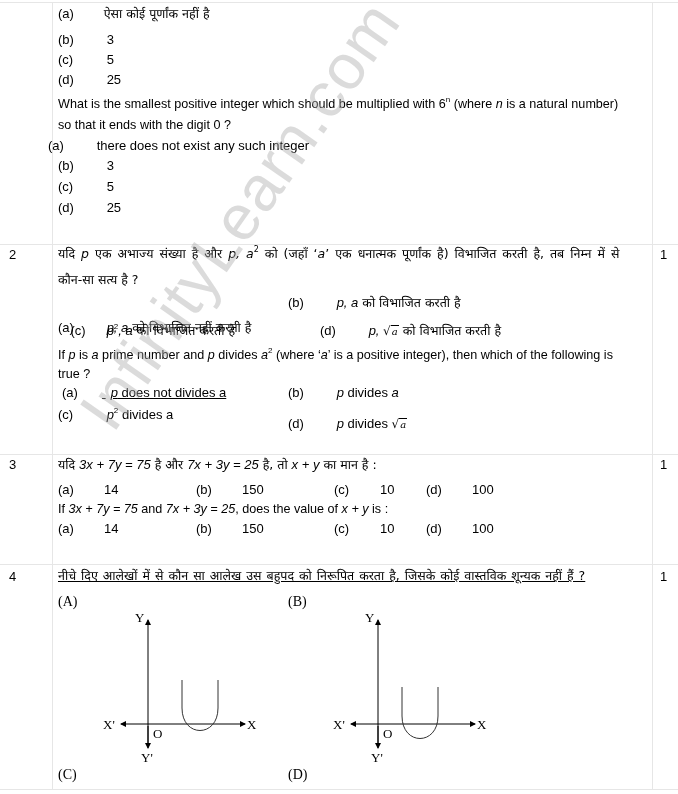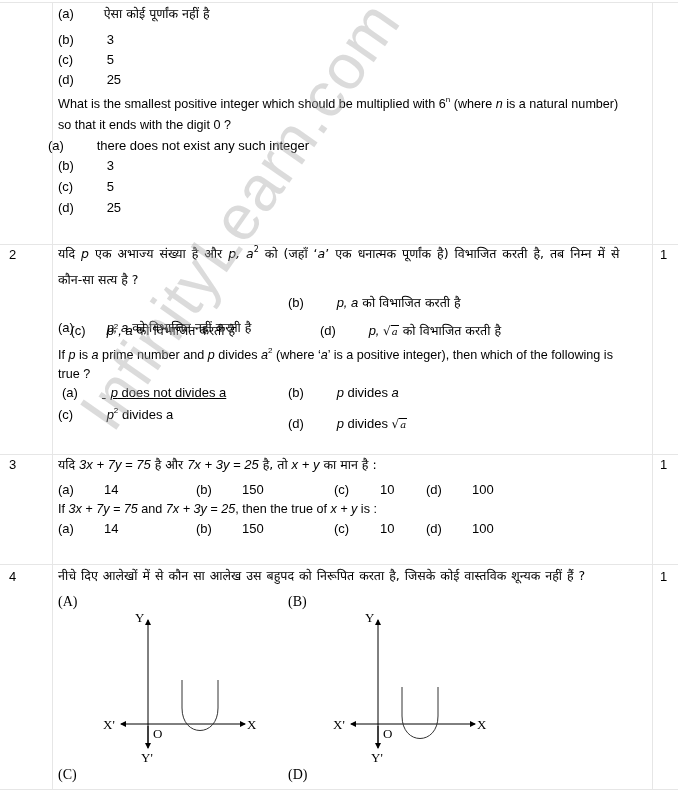", then the true of" span { text: then the true -> does the value }
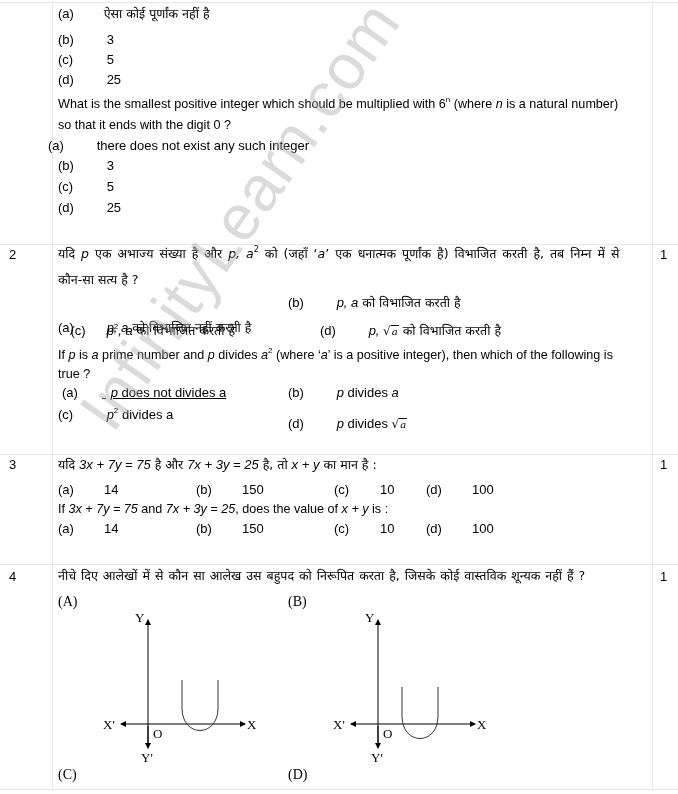"नीचे दिए आलेखों में से" div.t { text-decoration: none -> underline }
